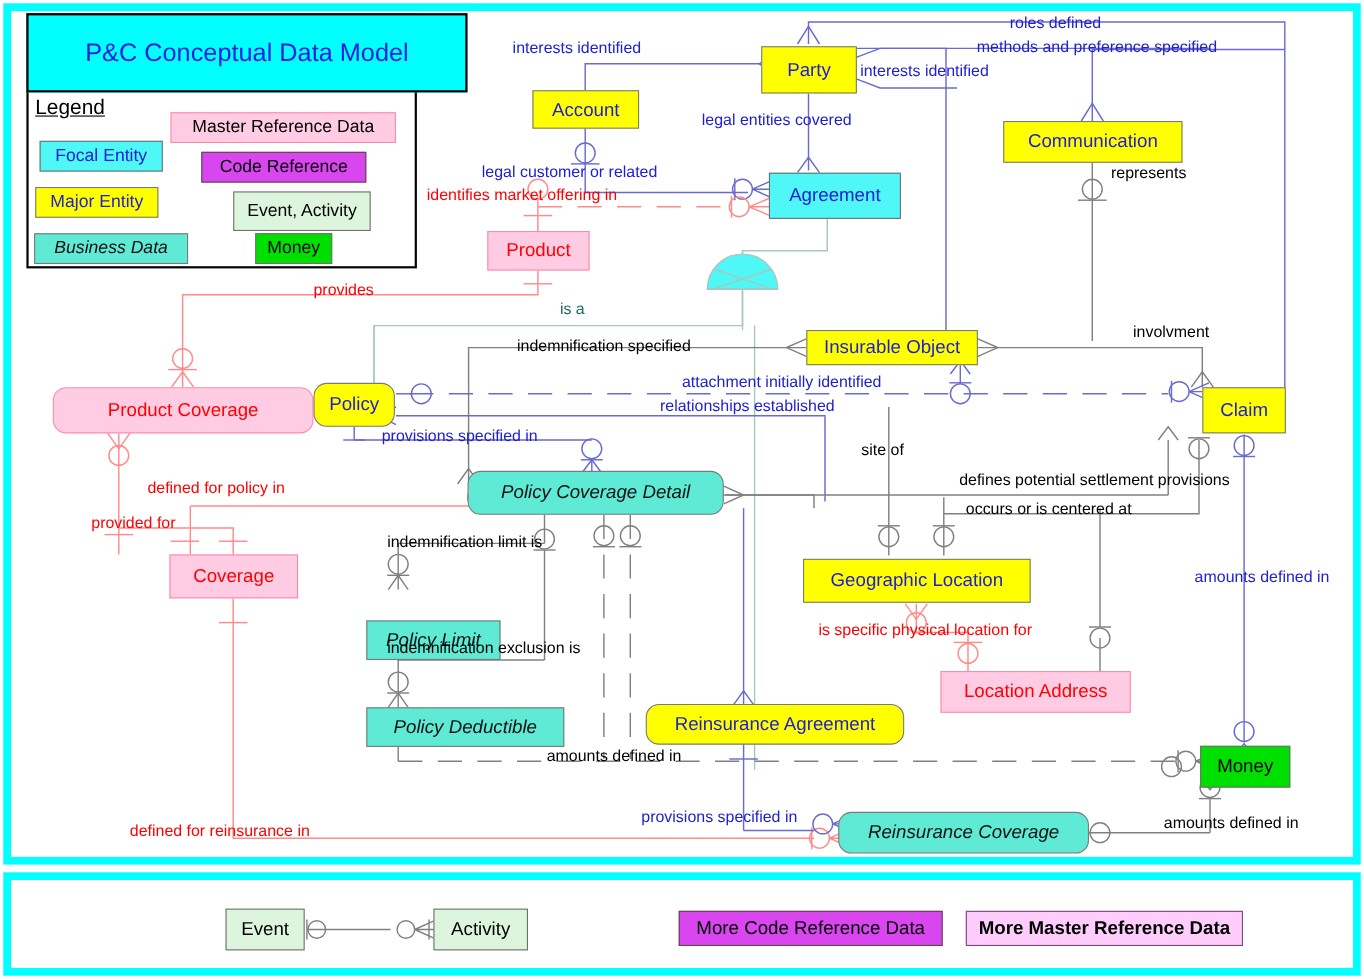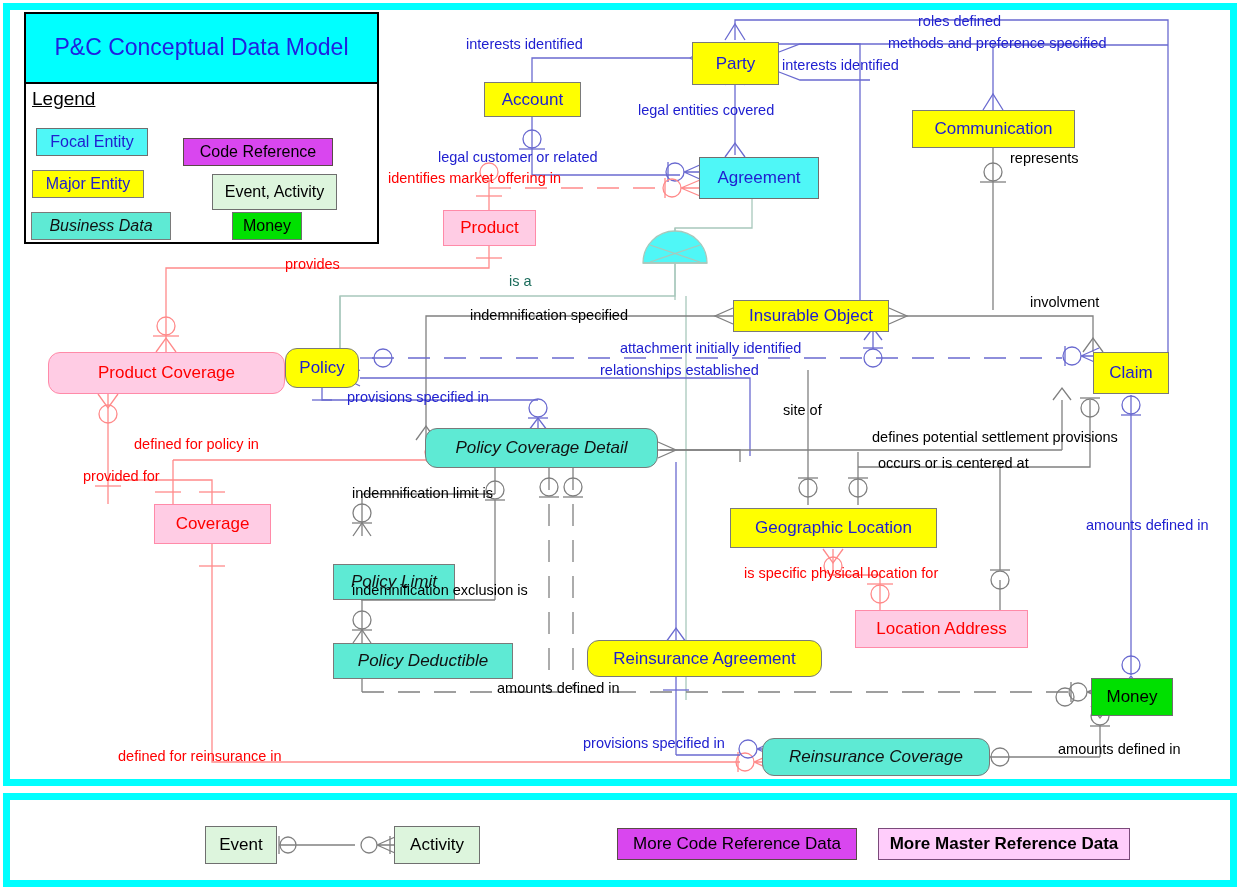"P&C Conceptual Data Model" #titlebar { width: 355px -> 401px }
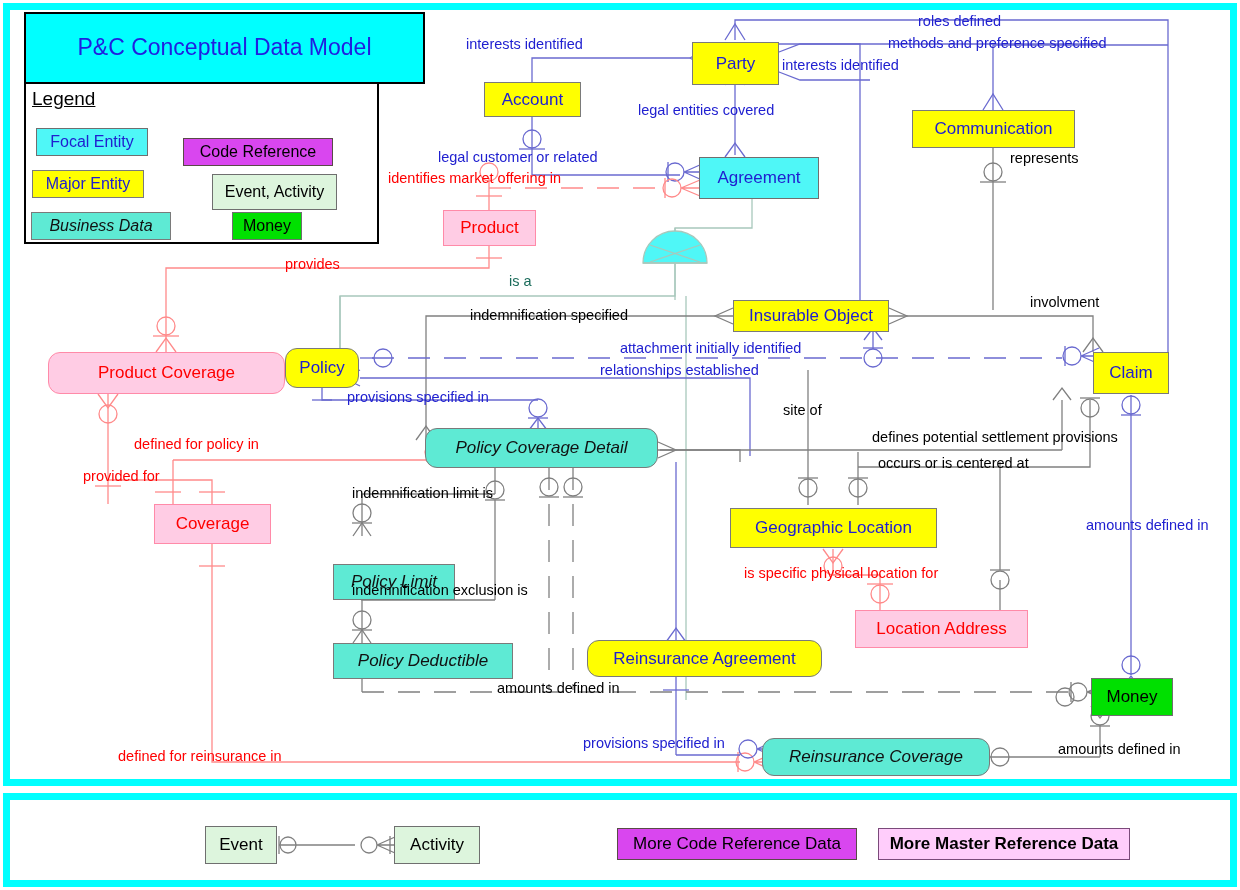"Master Reference Data" div.ent { html: none -> <div>Master Reference Data</div> }
